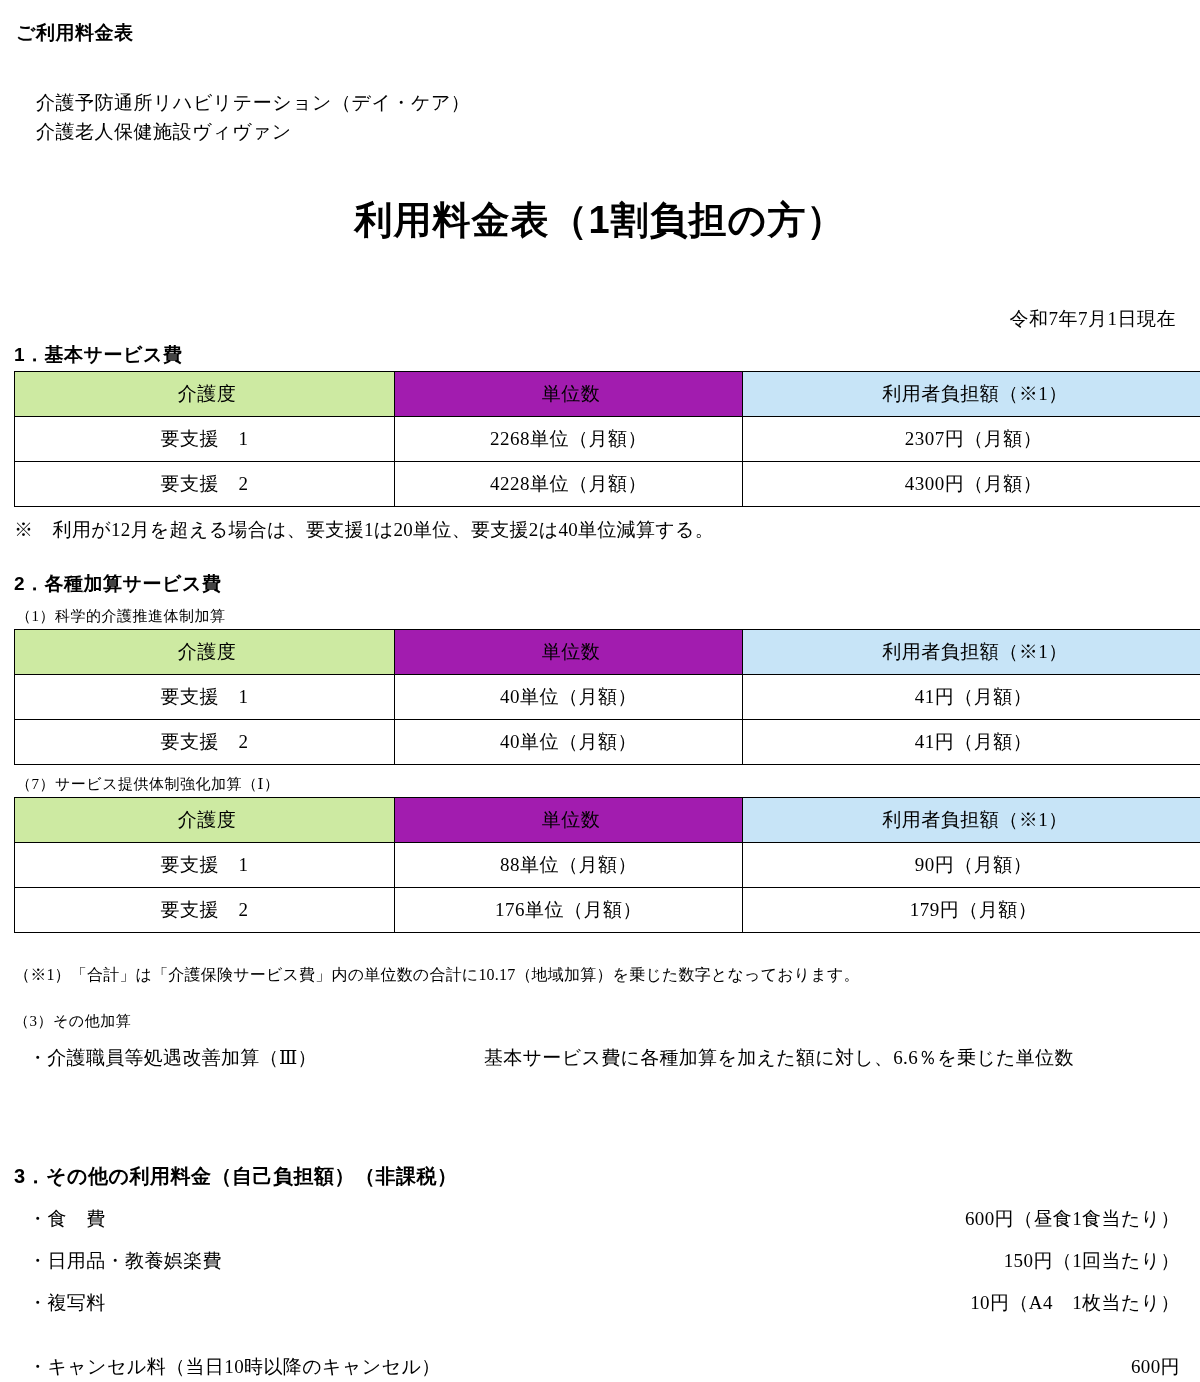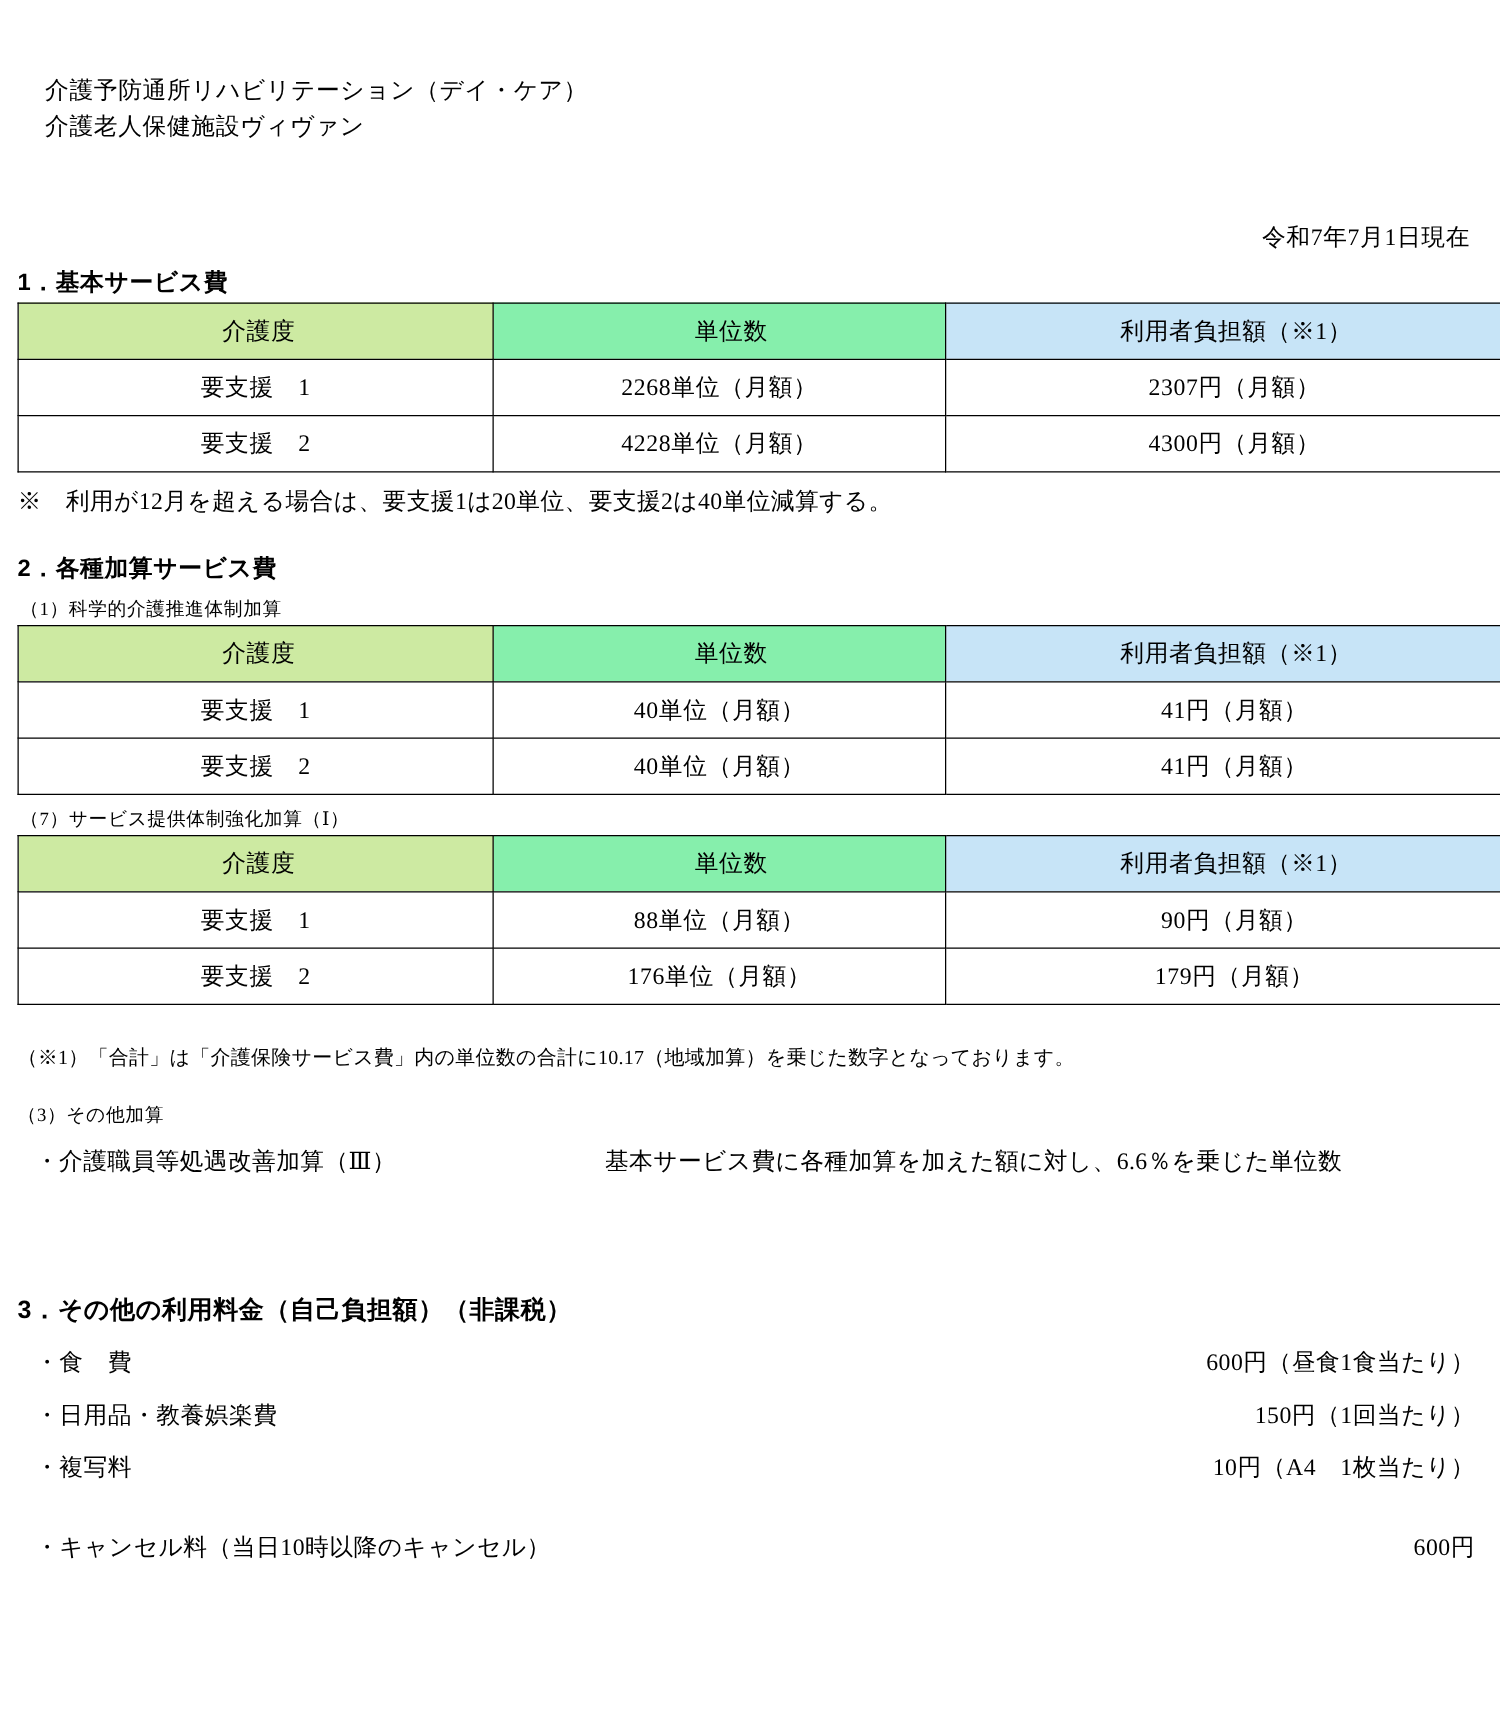"ご利用料金表" div.doc-label { html: none -> <div>ご利用料金表</div> }
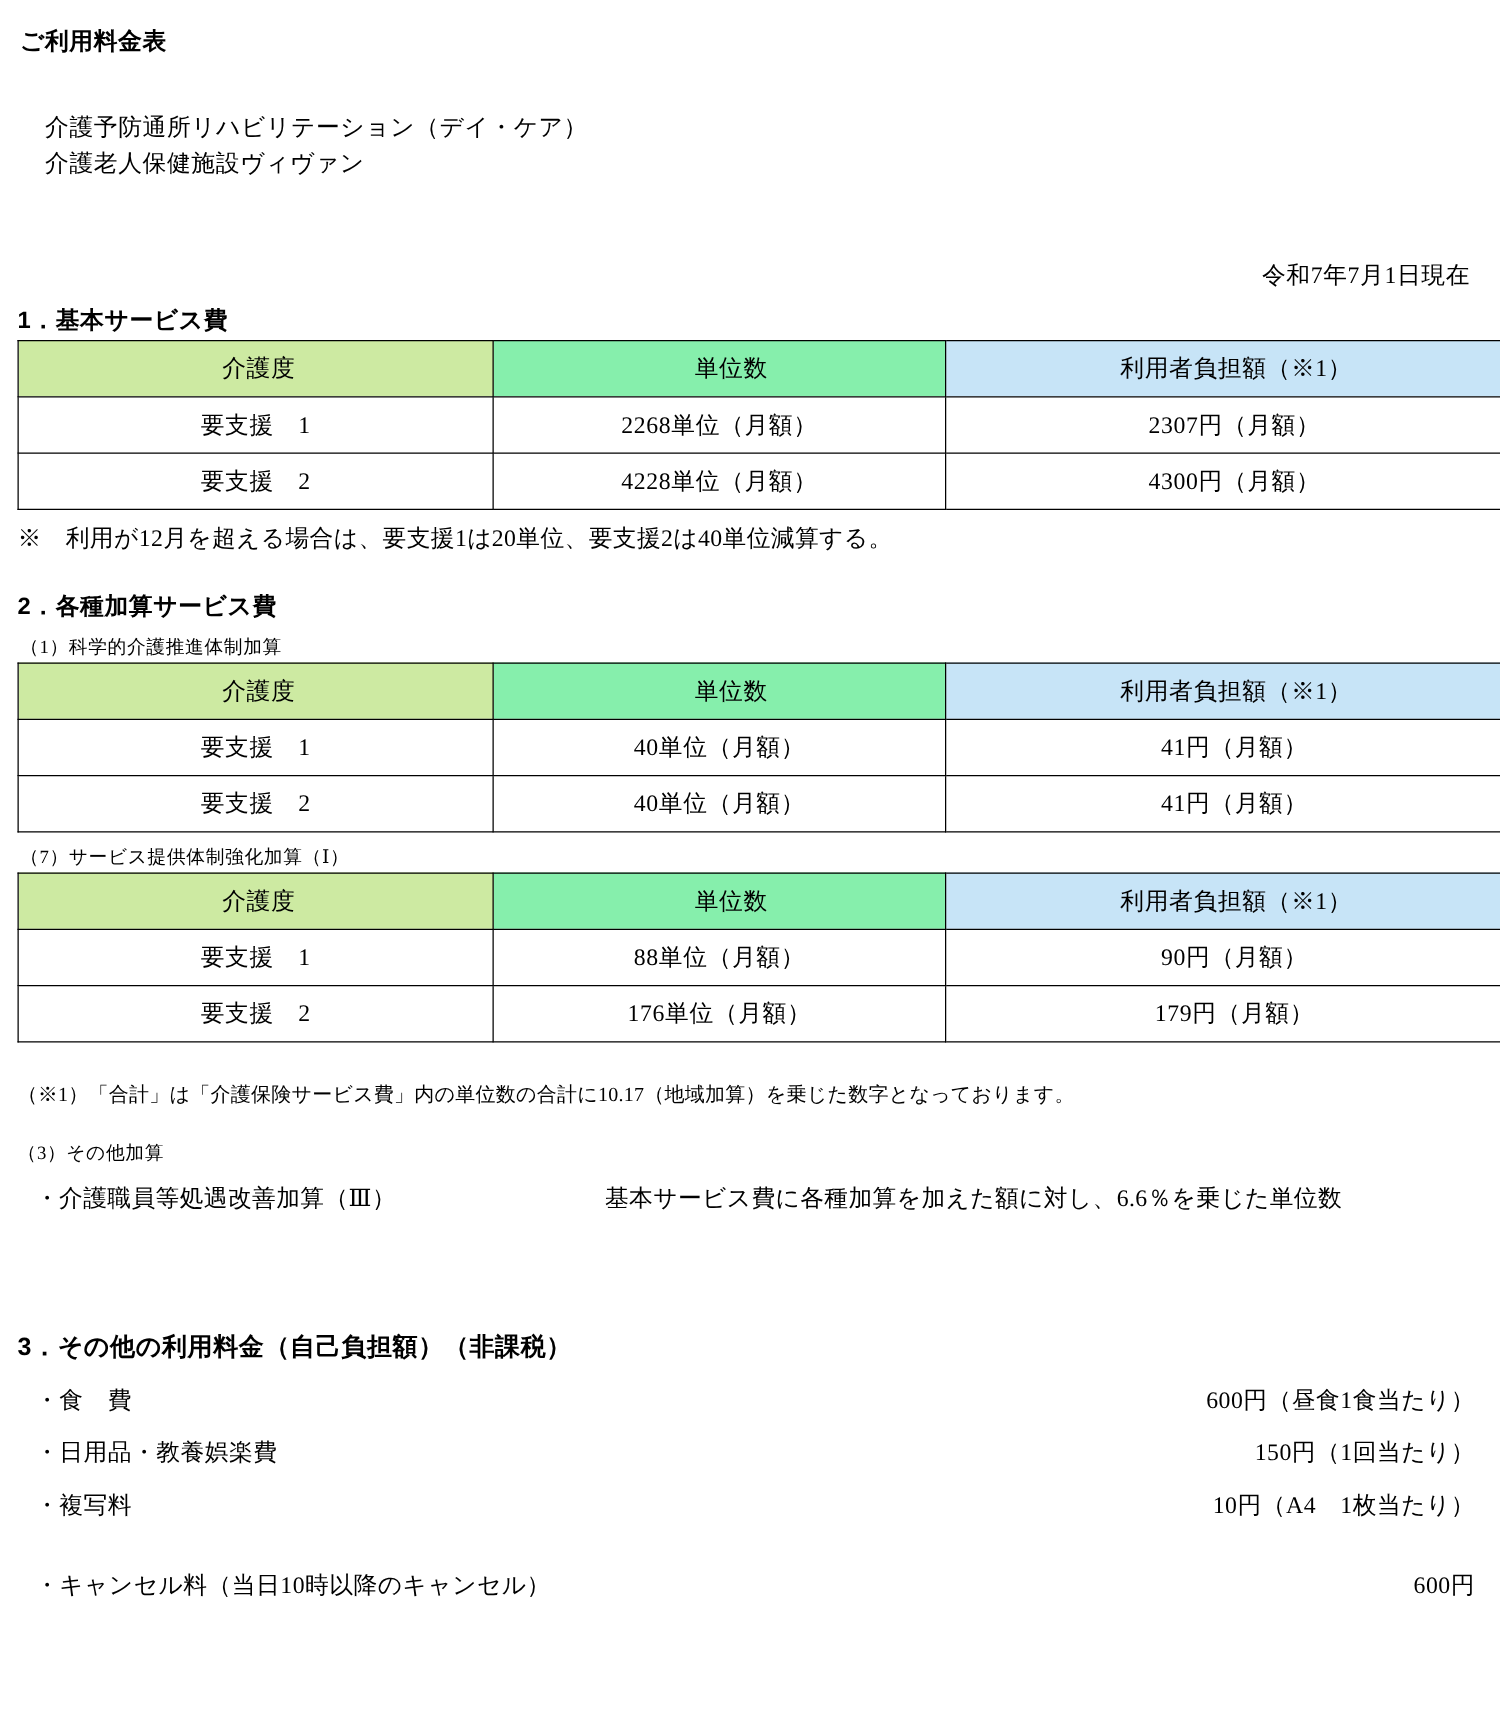"利用料金表（1割負担の方）" div.main-title { html: none -> <div>利用料金表（1割負担の方）</div> }
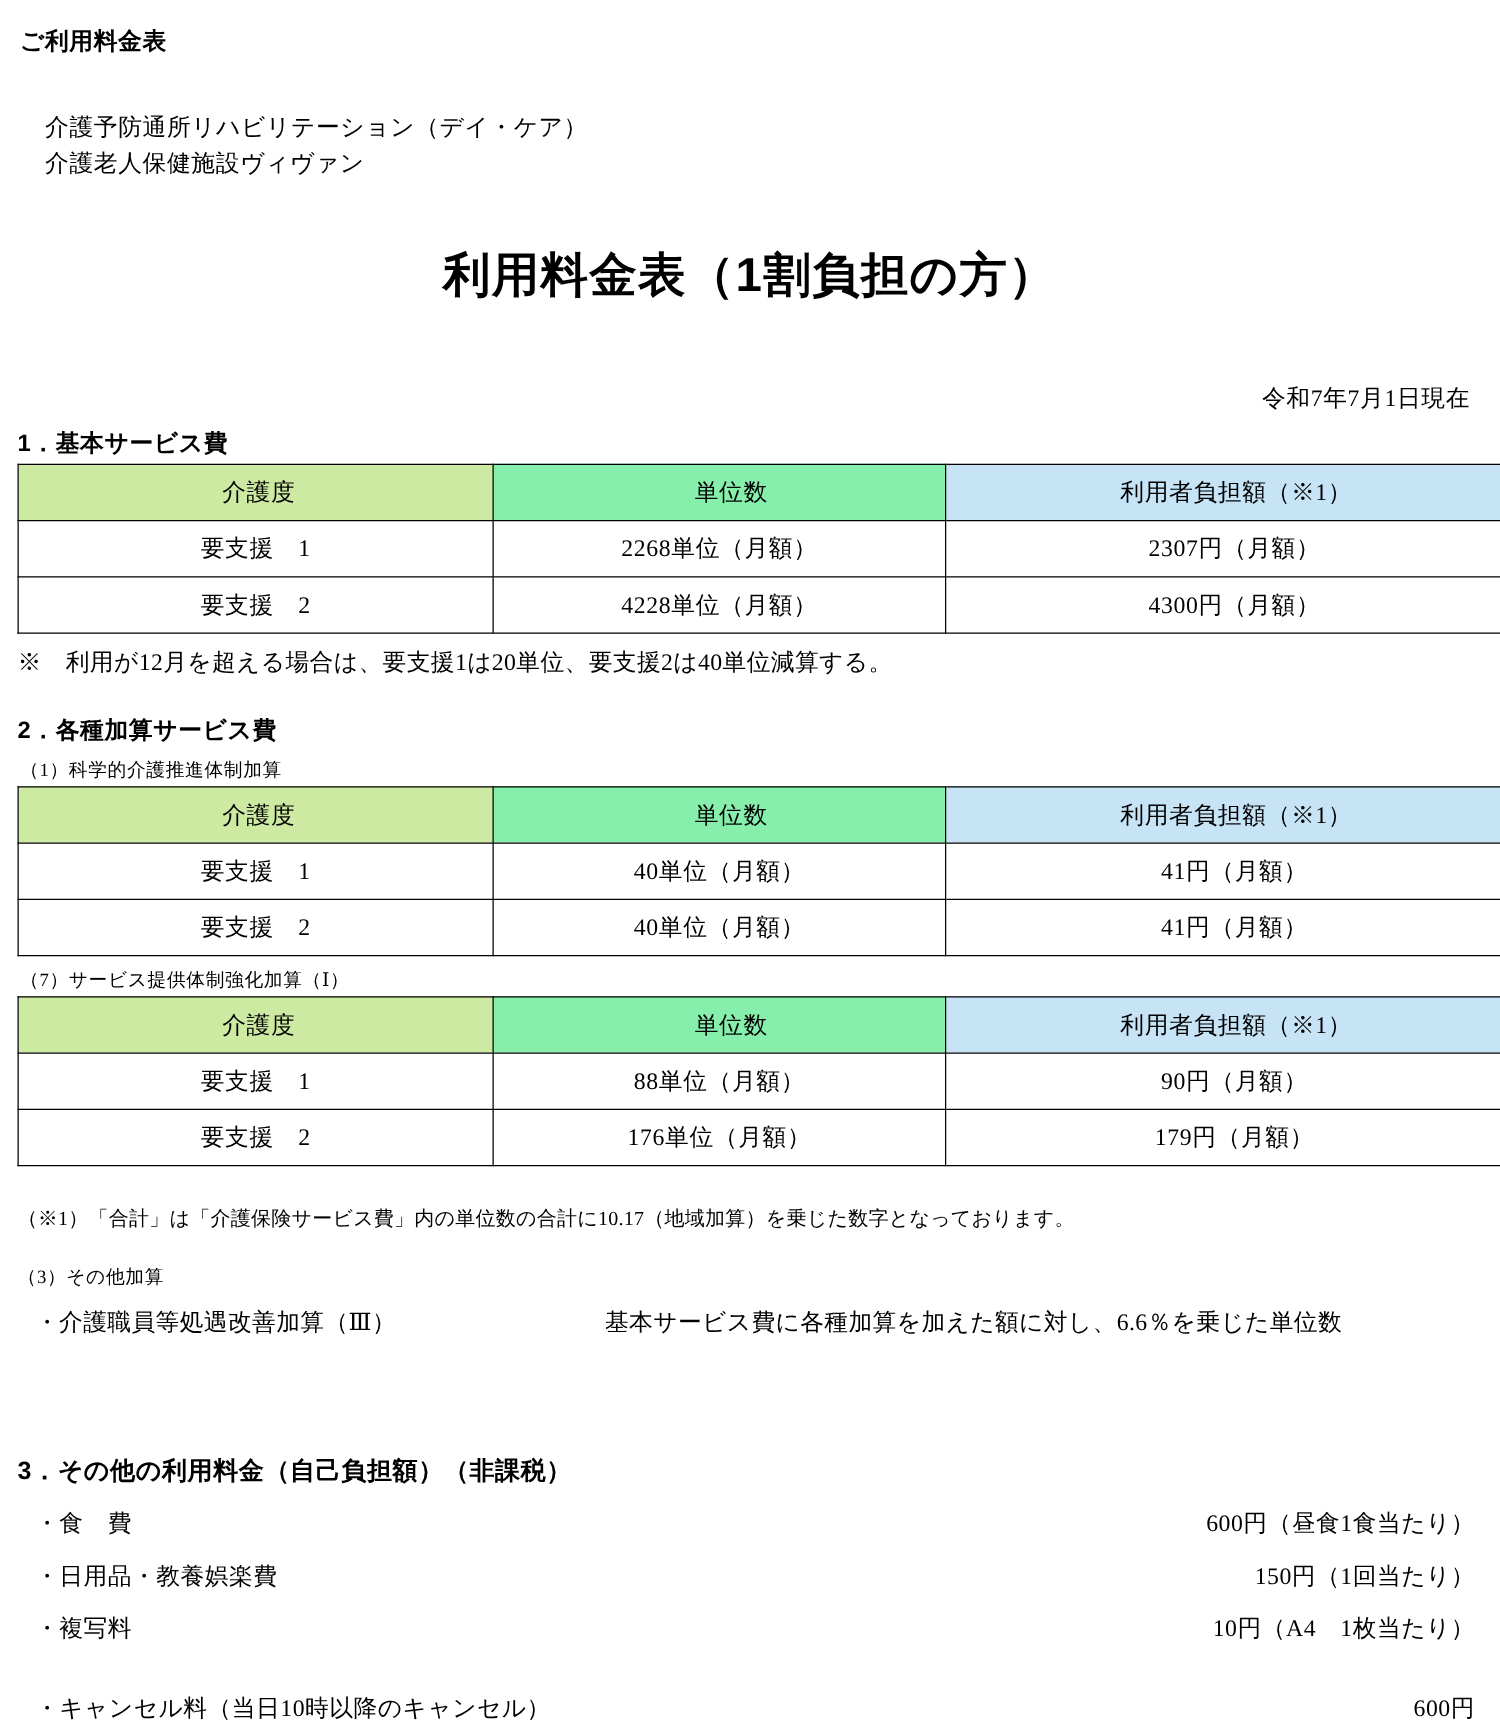"単位数" th.h-peach { background: #86efac -> #a21caf; padding-left: 20px -> 6px }
